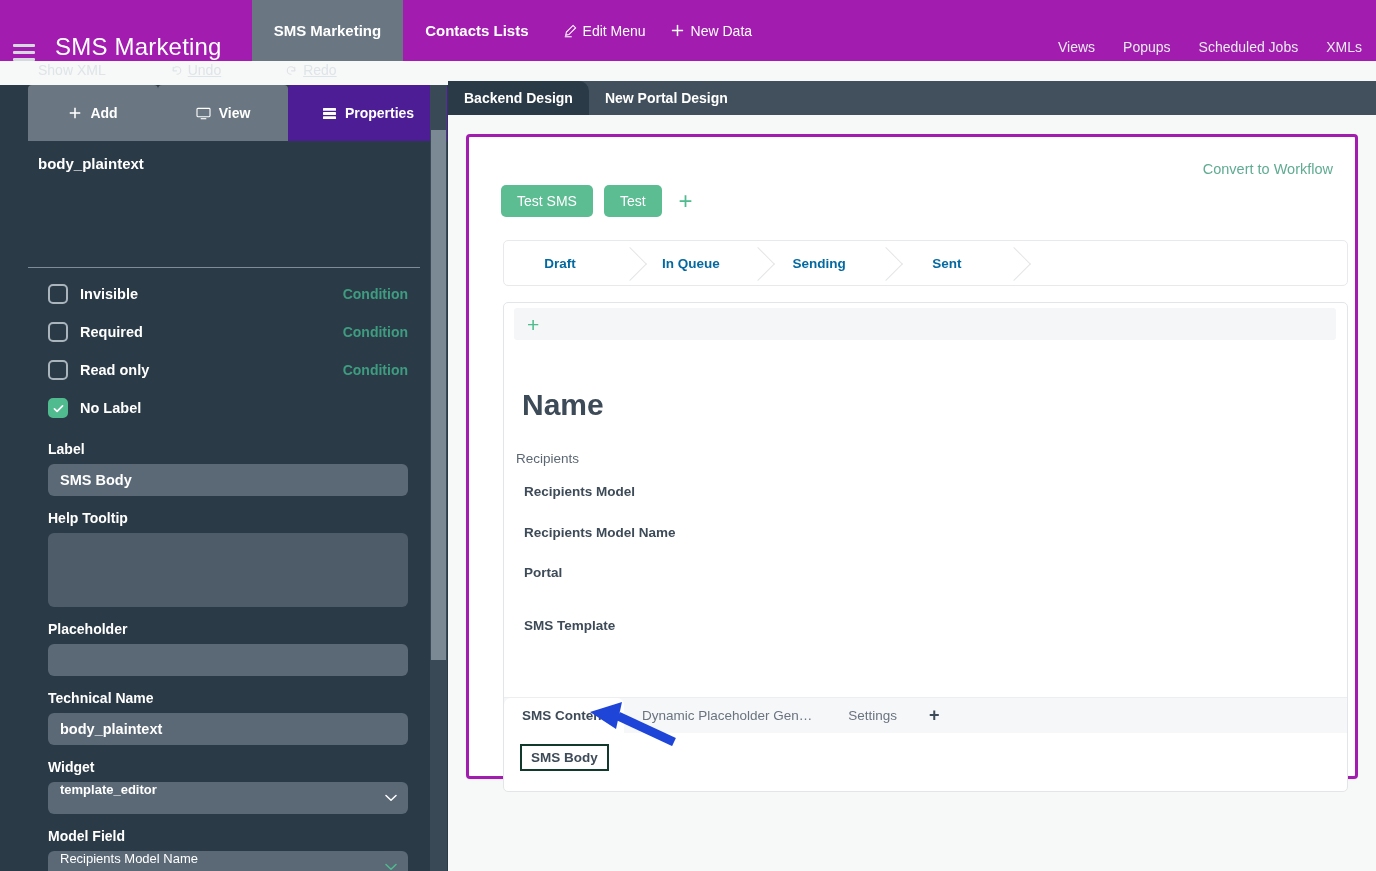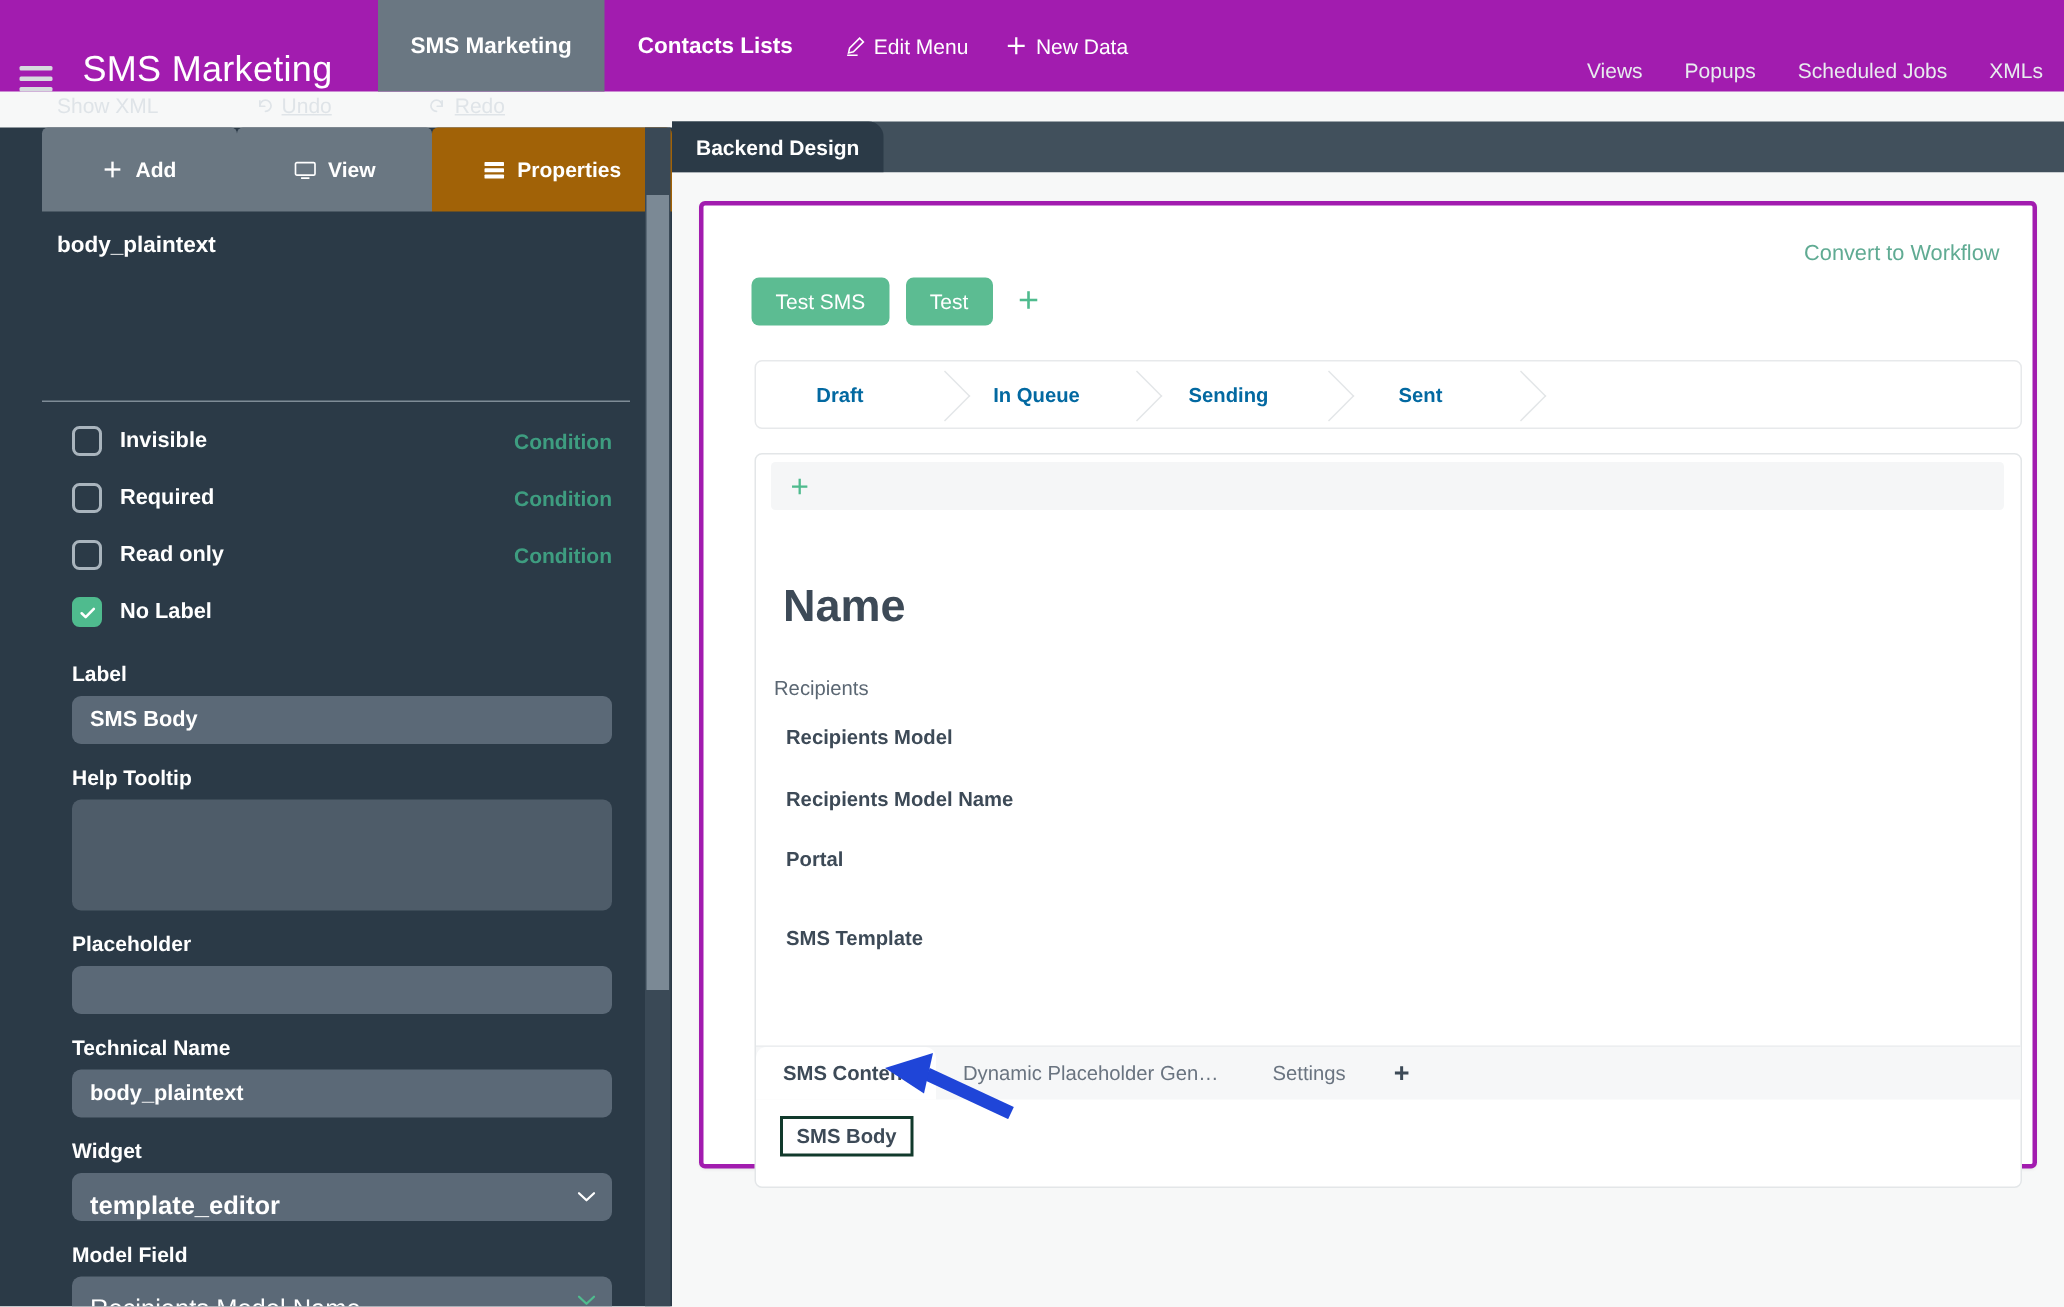"New Portal Design" div.maintab { html: none -> <div> <span>New Portal Design</span> </div> }
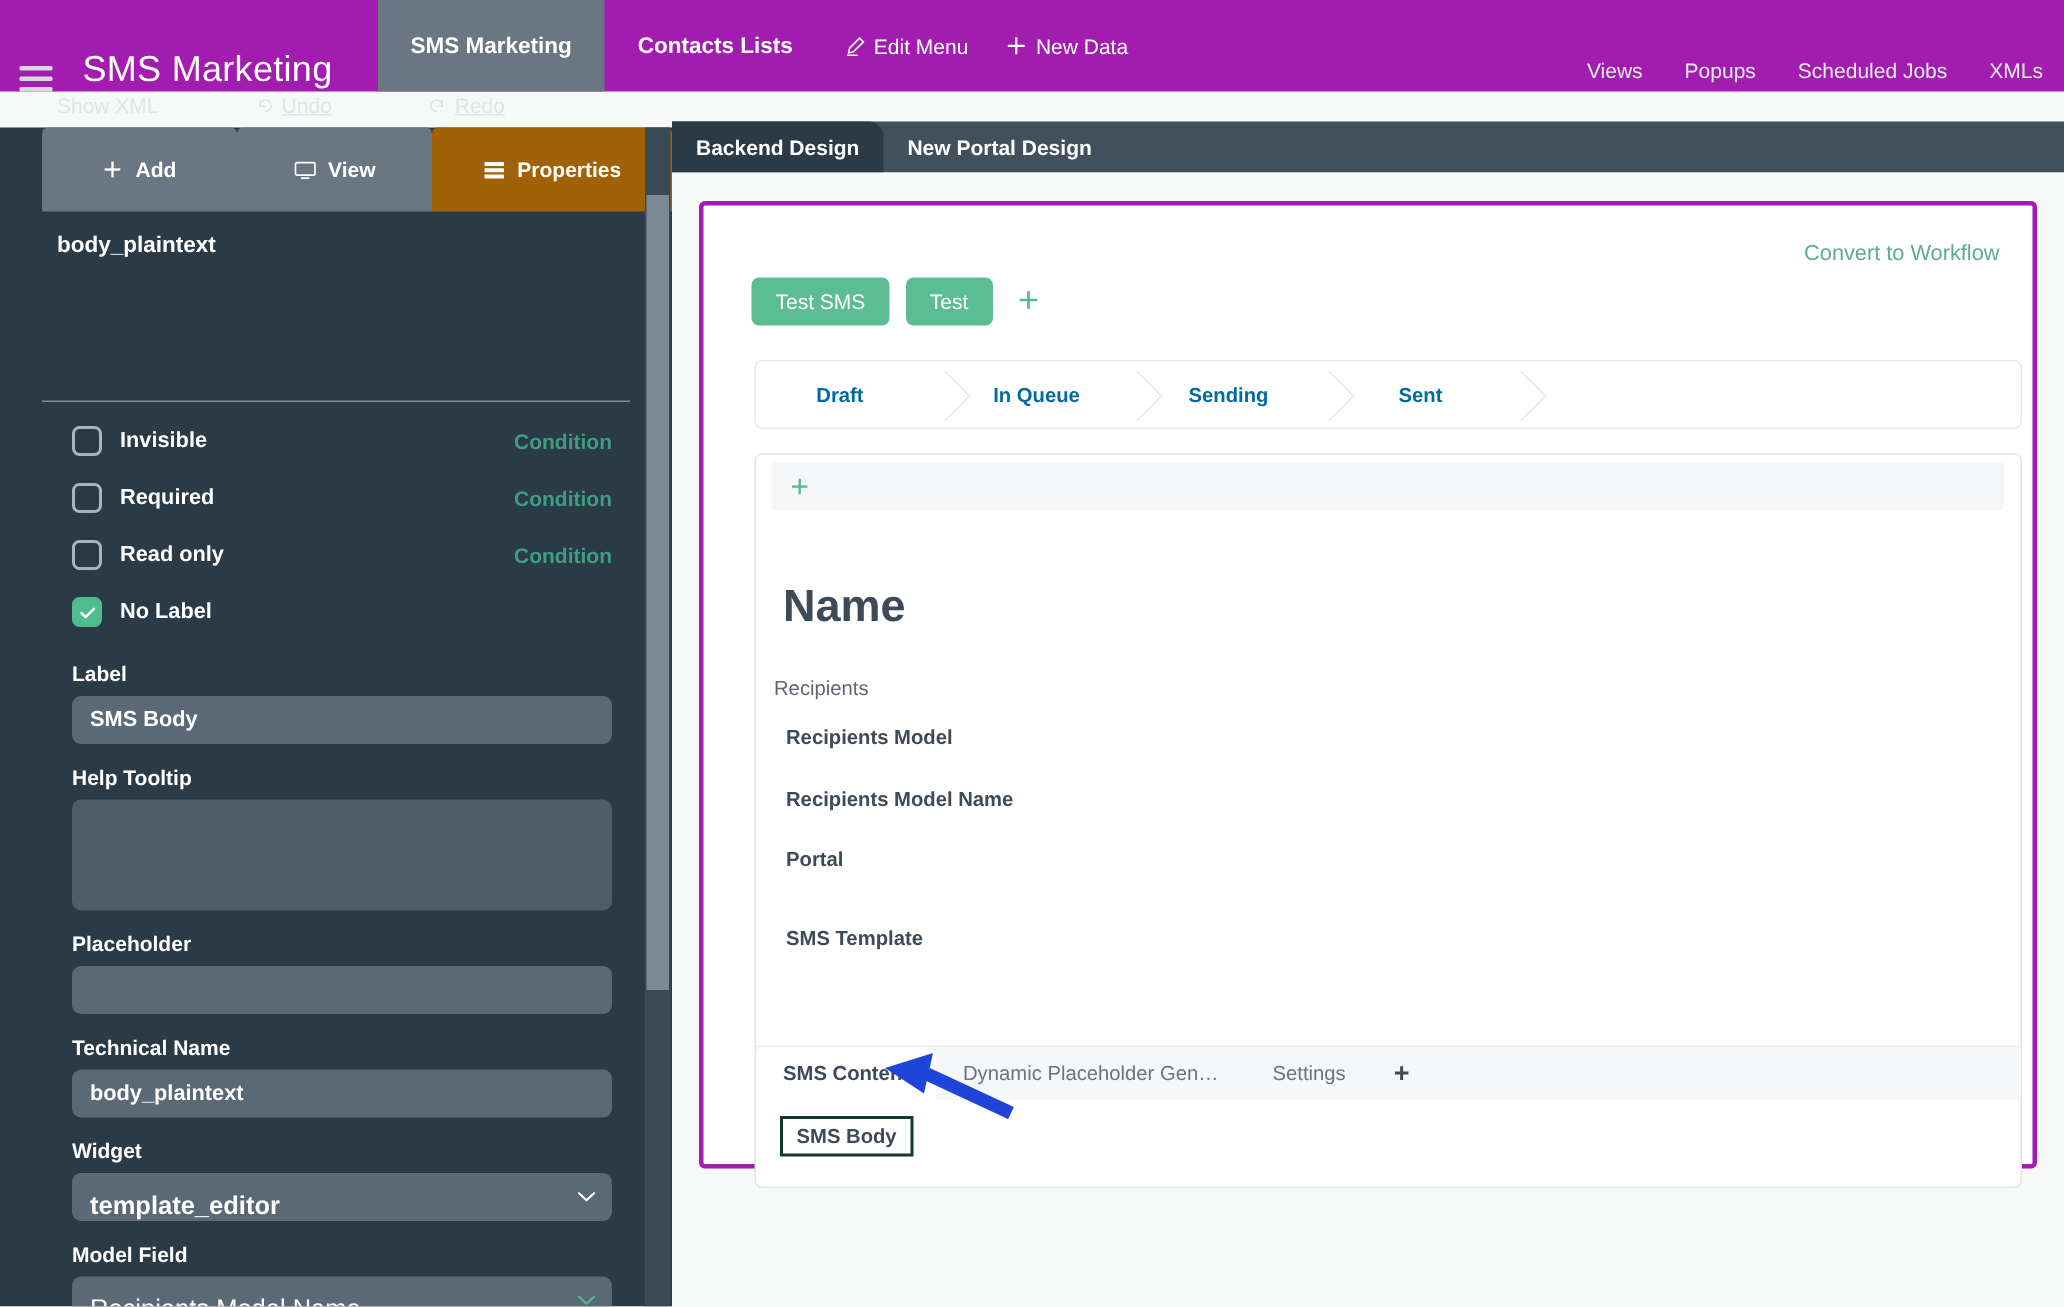"Properties" .lp-tab.t-props { background: #a16207 -> #4c1d95 }
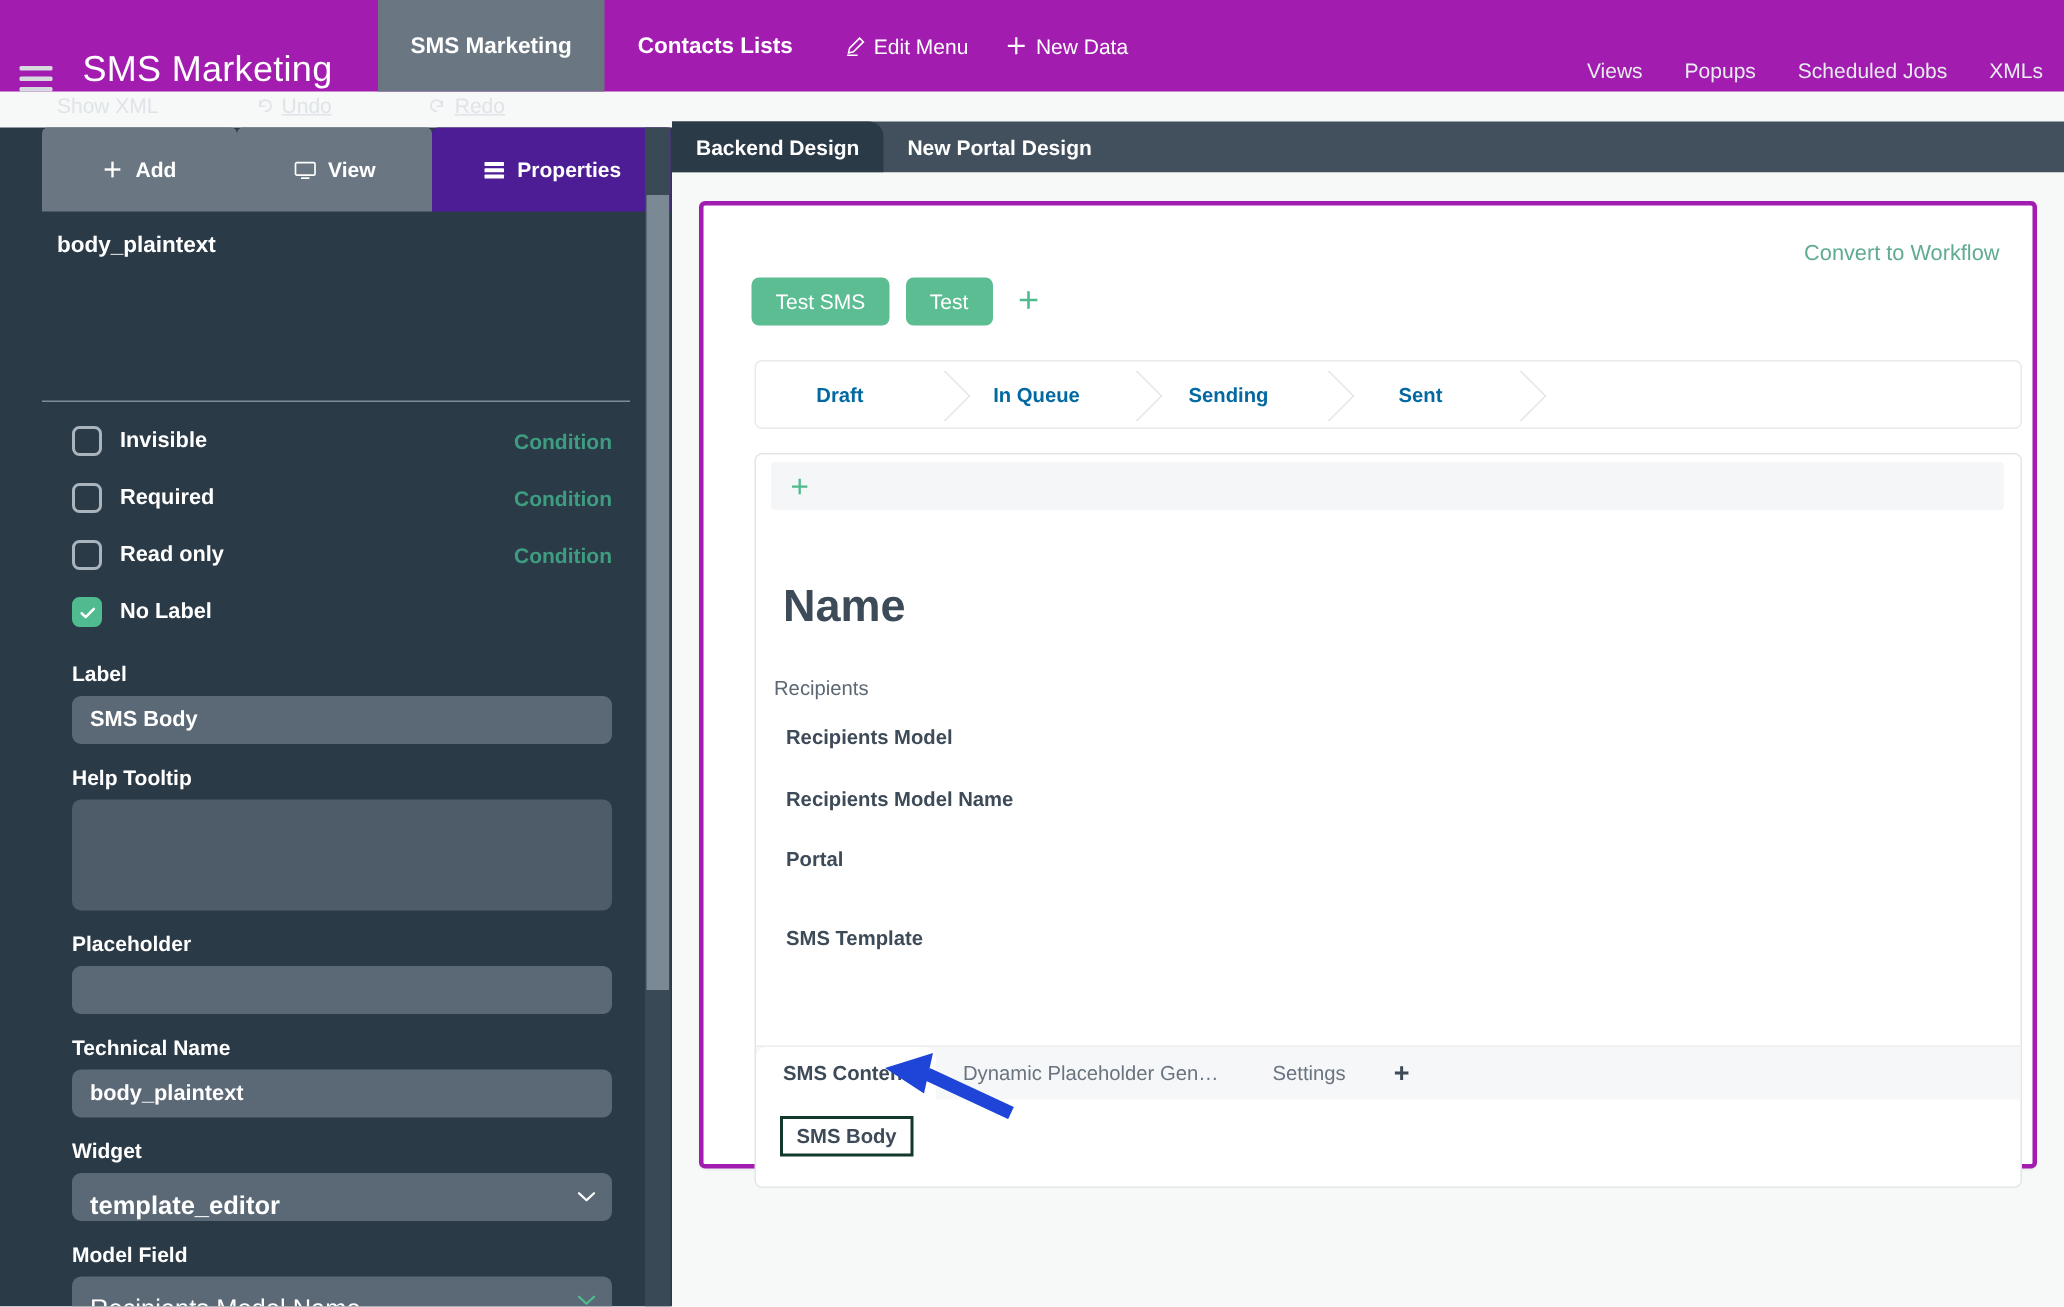"template_editor" .fselect { align-items: flex-end -> flex-start; font-size: 17px -> 13px }
